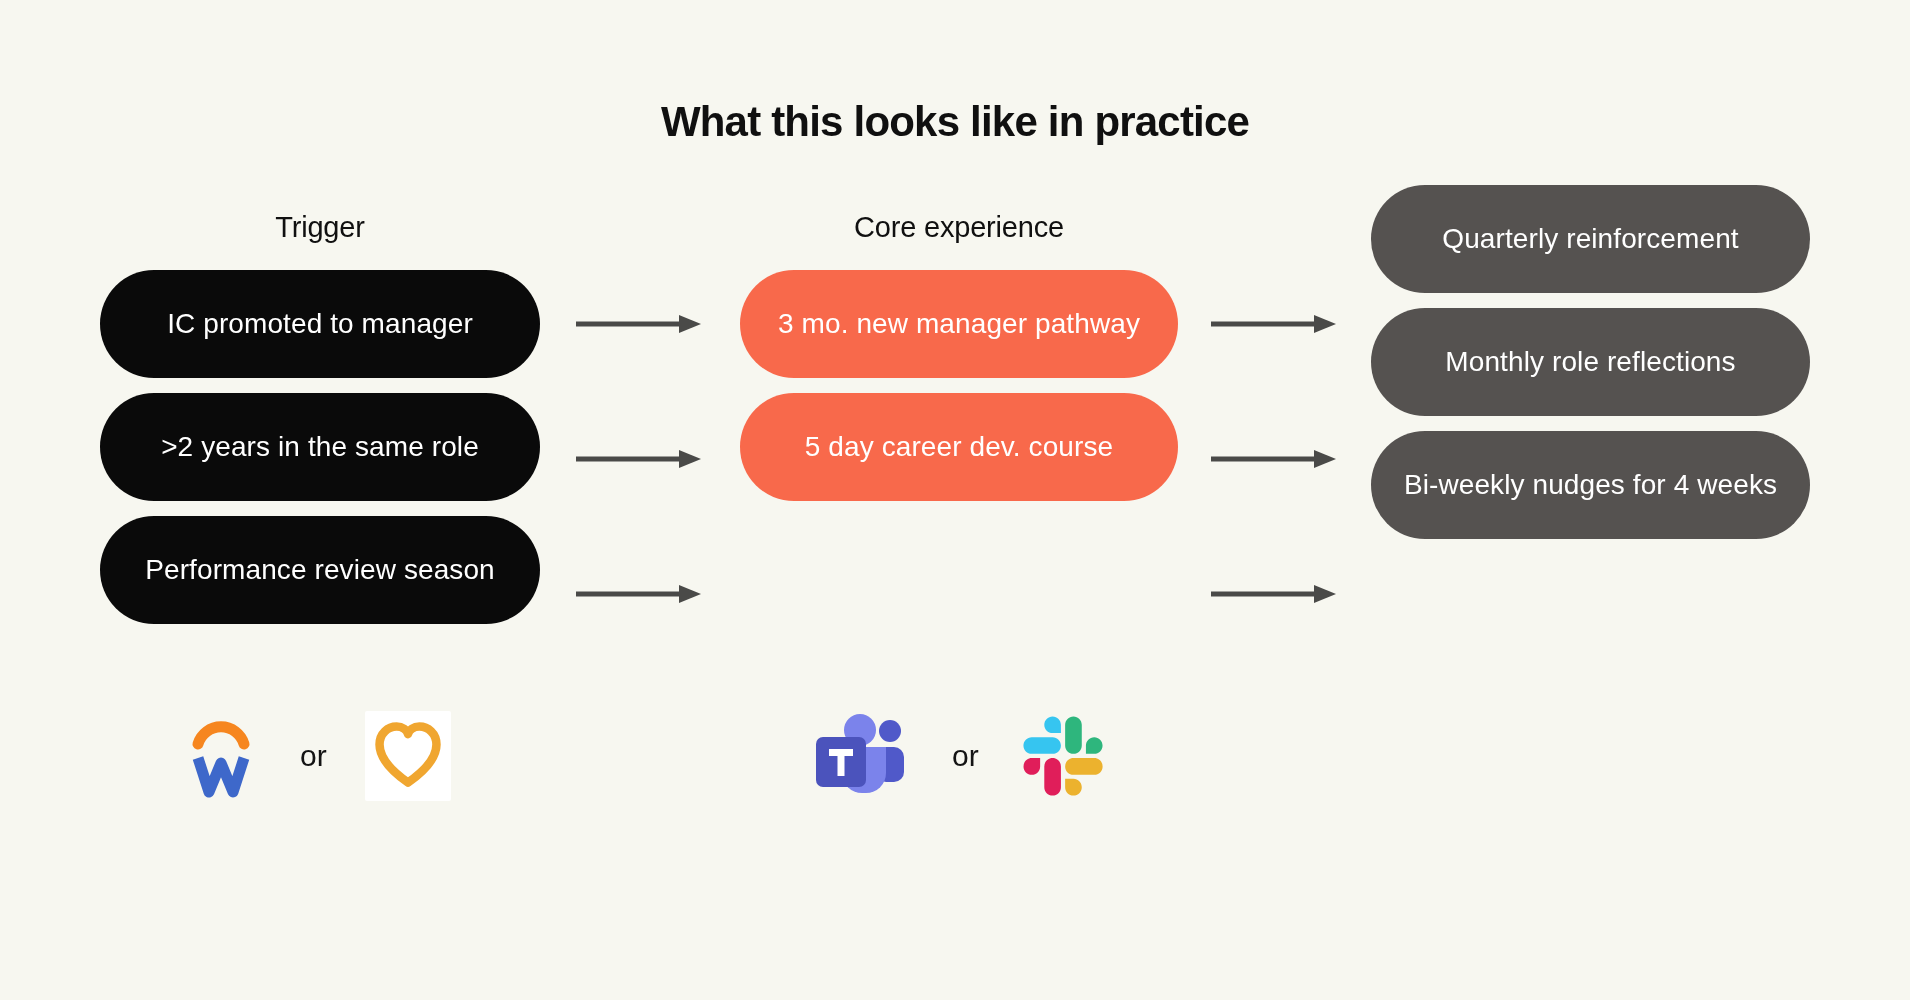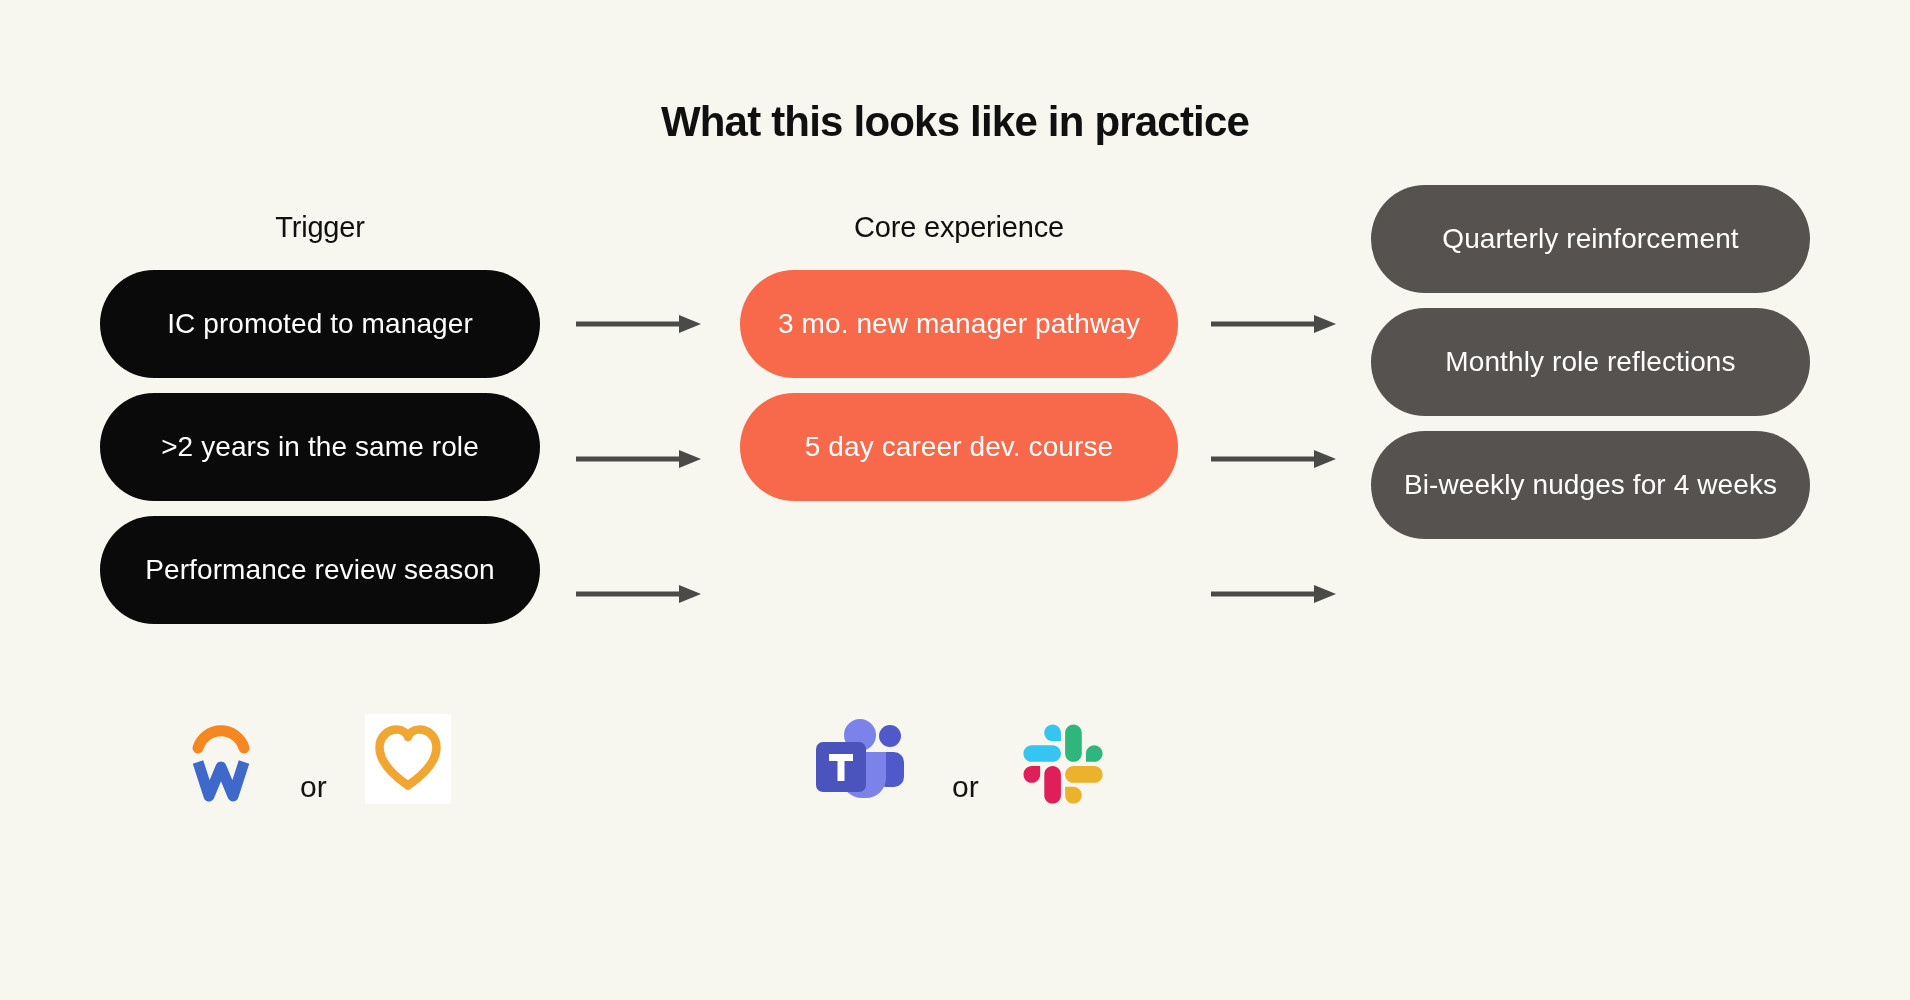"or" .logo-group { align-items: flex-end -> center }
